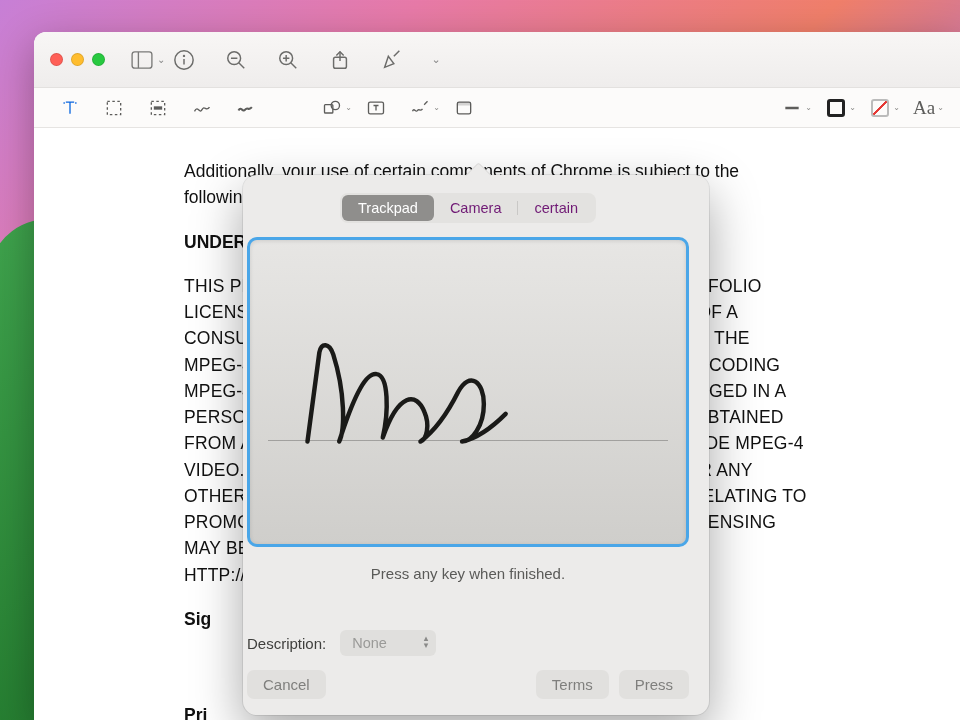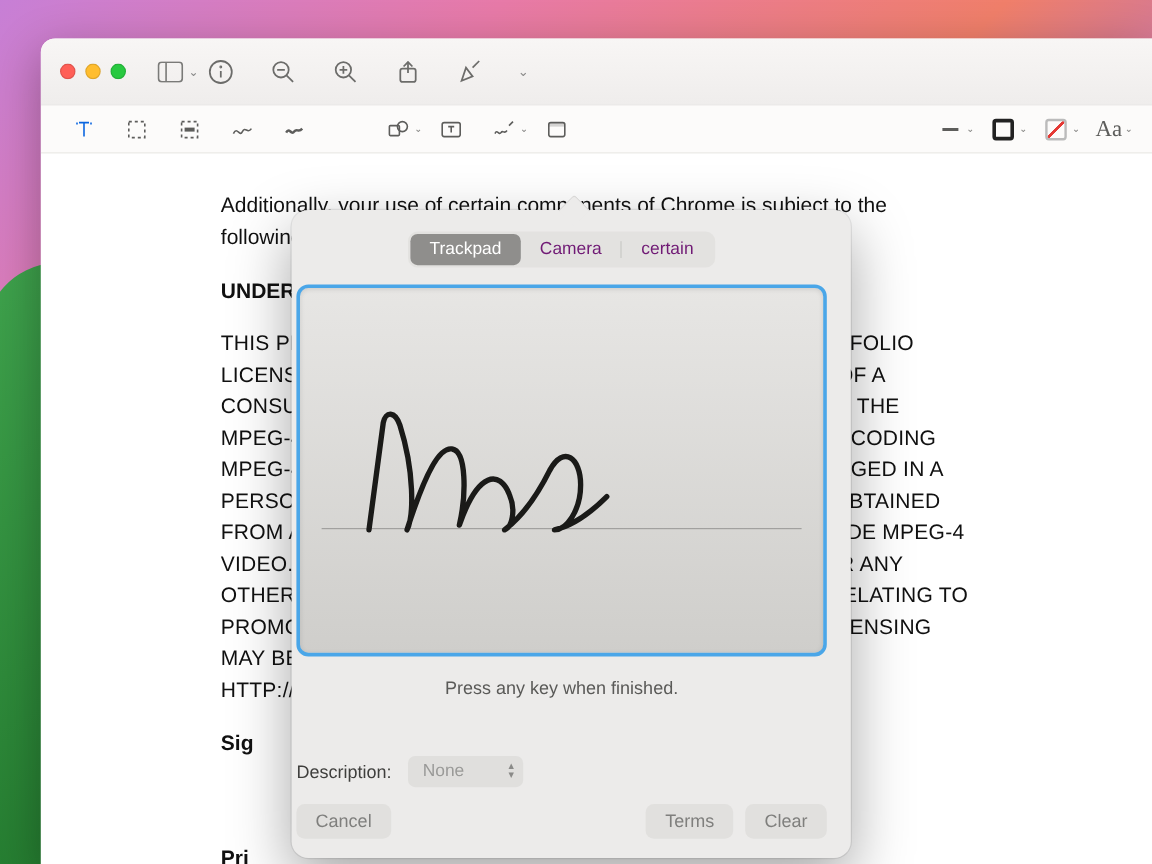"Clear" div.btn { text: Clear -> Press }
